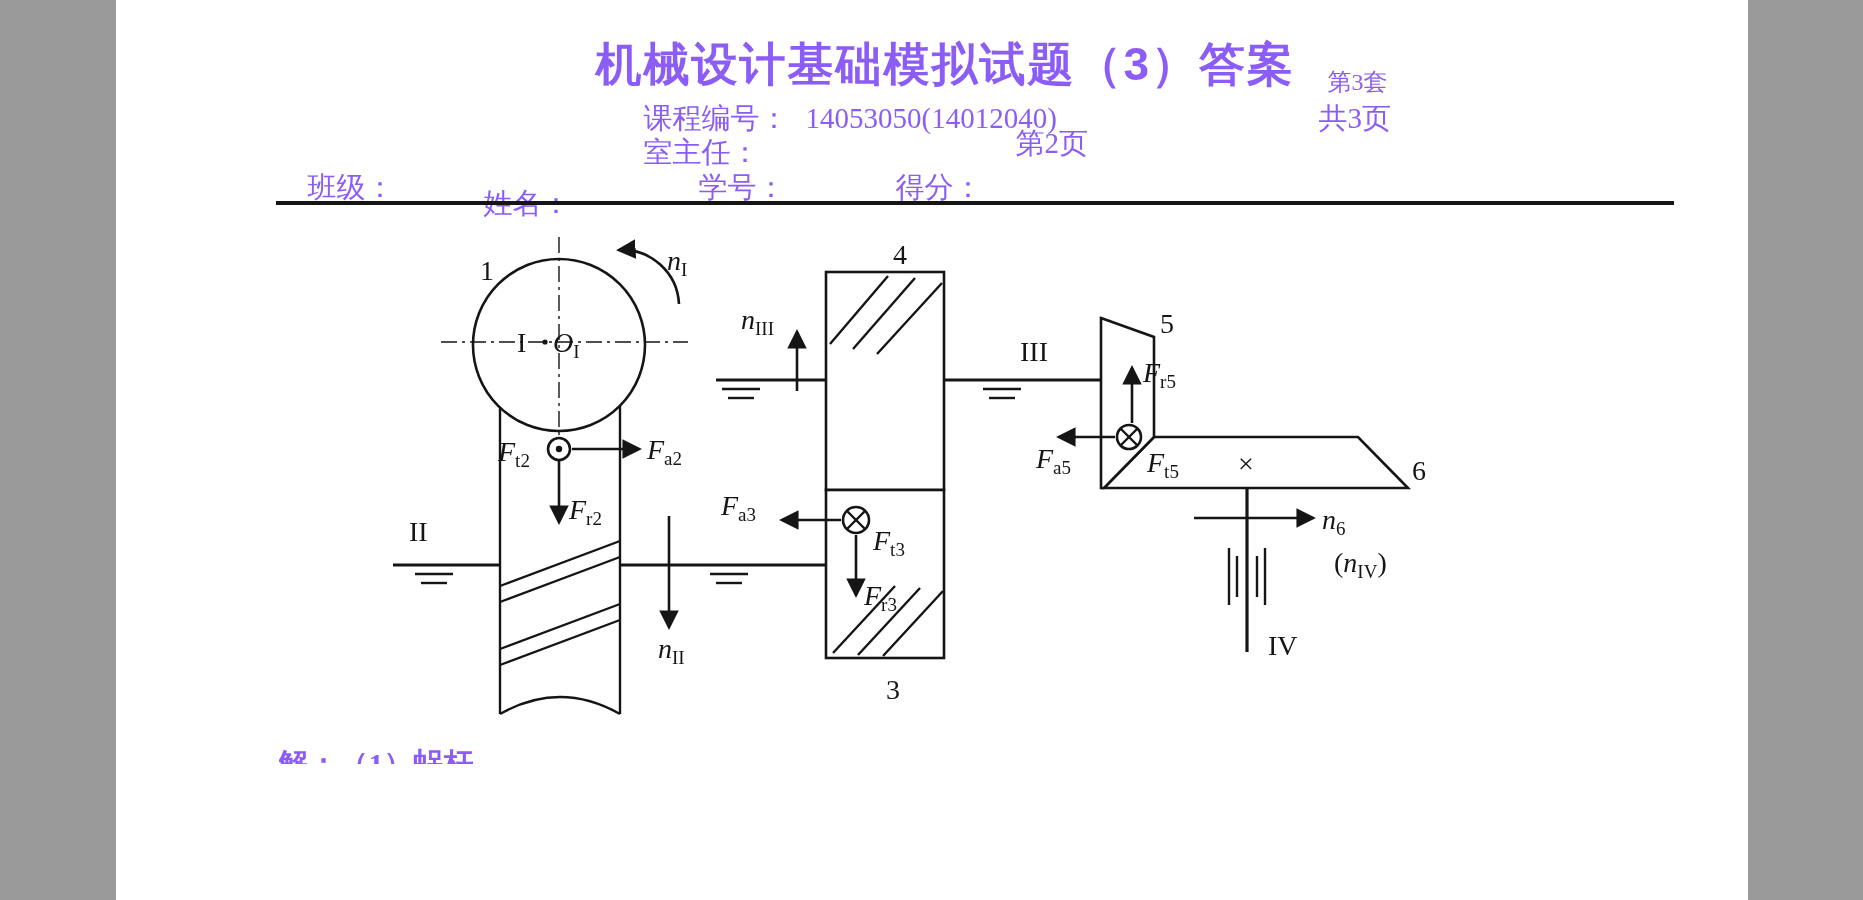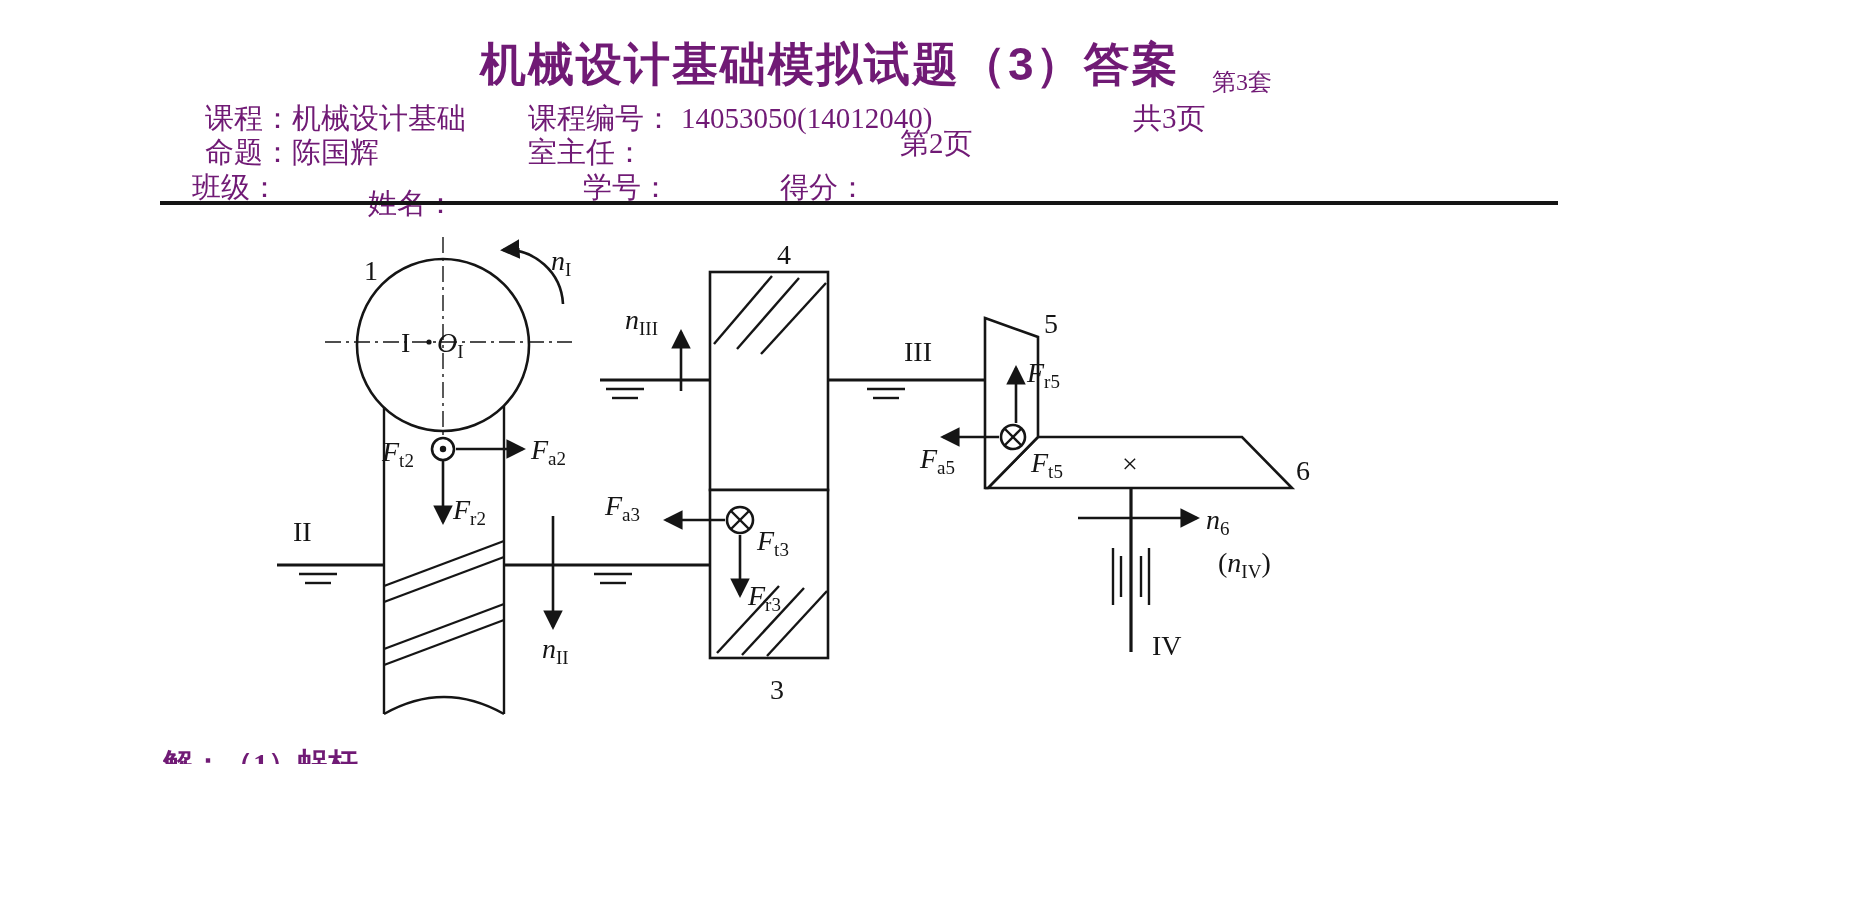"机械设计基础模拟试题（3）答案" .page { color: #701a75 -> #8b5cf6; width: 1863px -> 1632px }
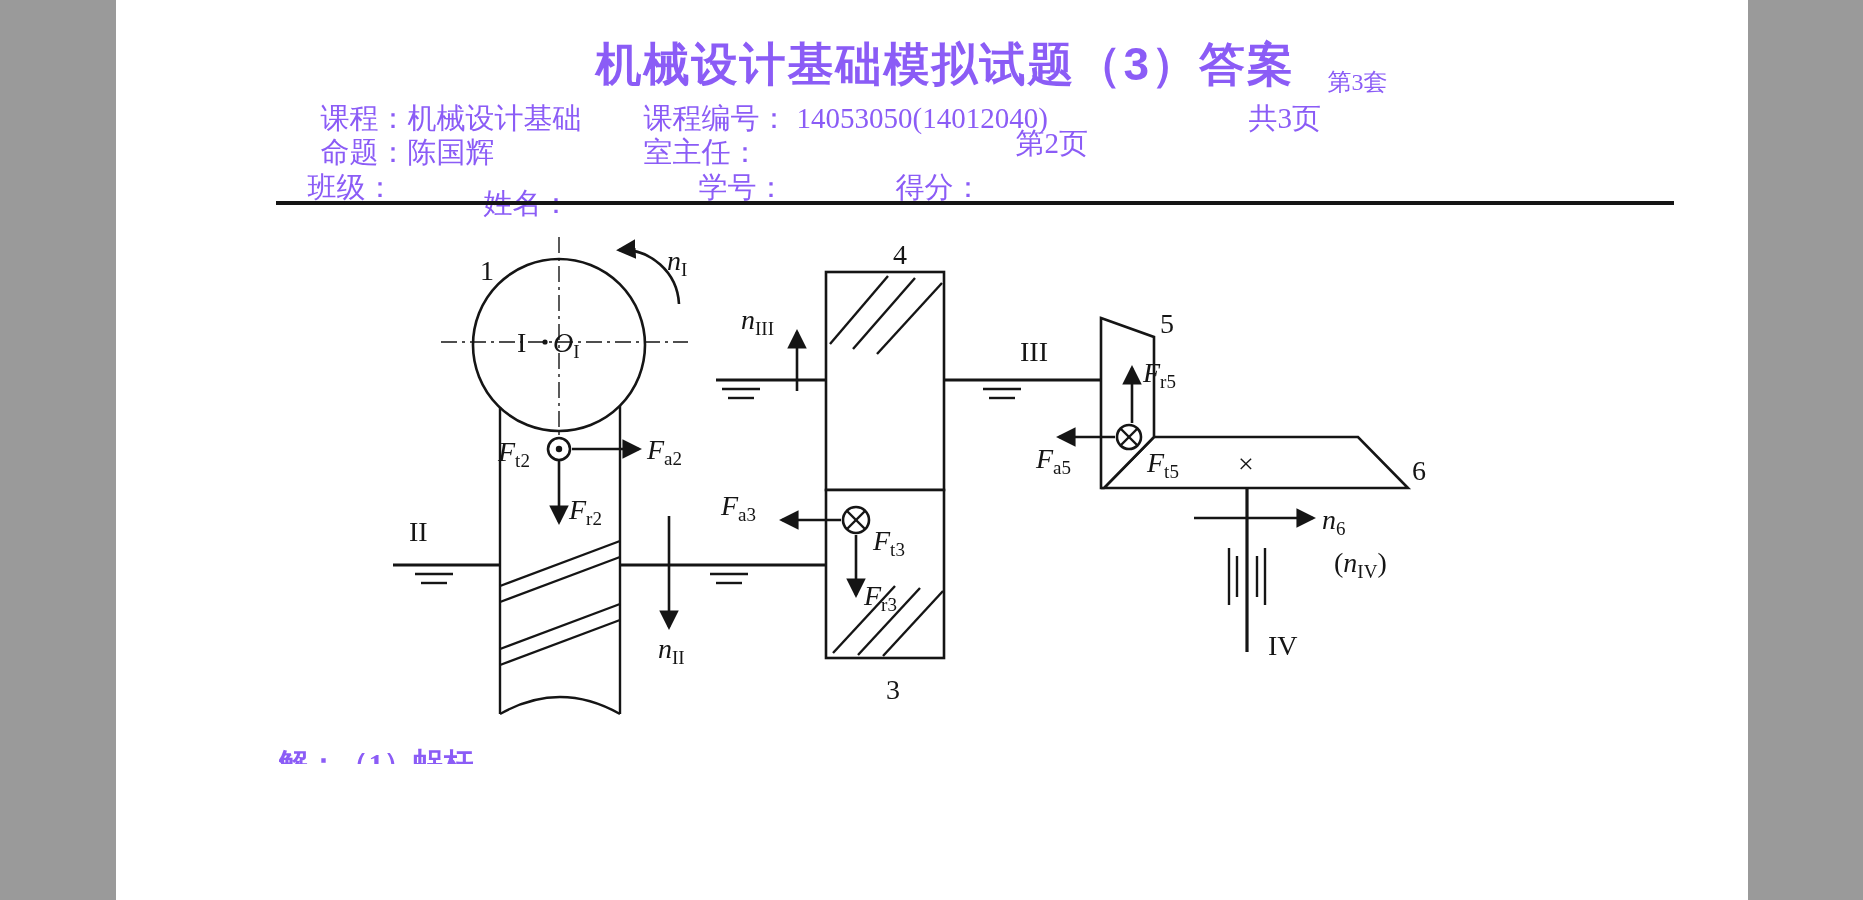"课程：机械设计基础" div.abs { html: <div><span>课程：</span><span>机械设计基础</span></div> -> none }
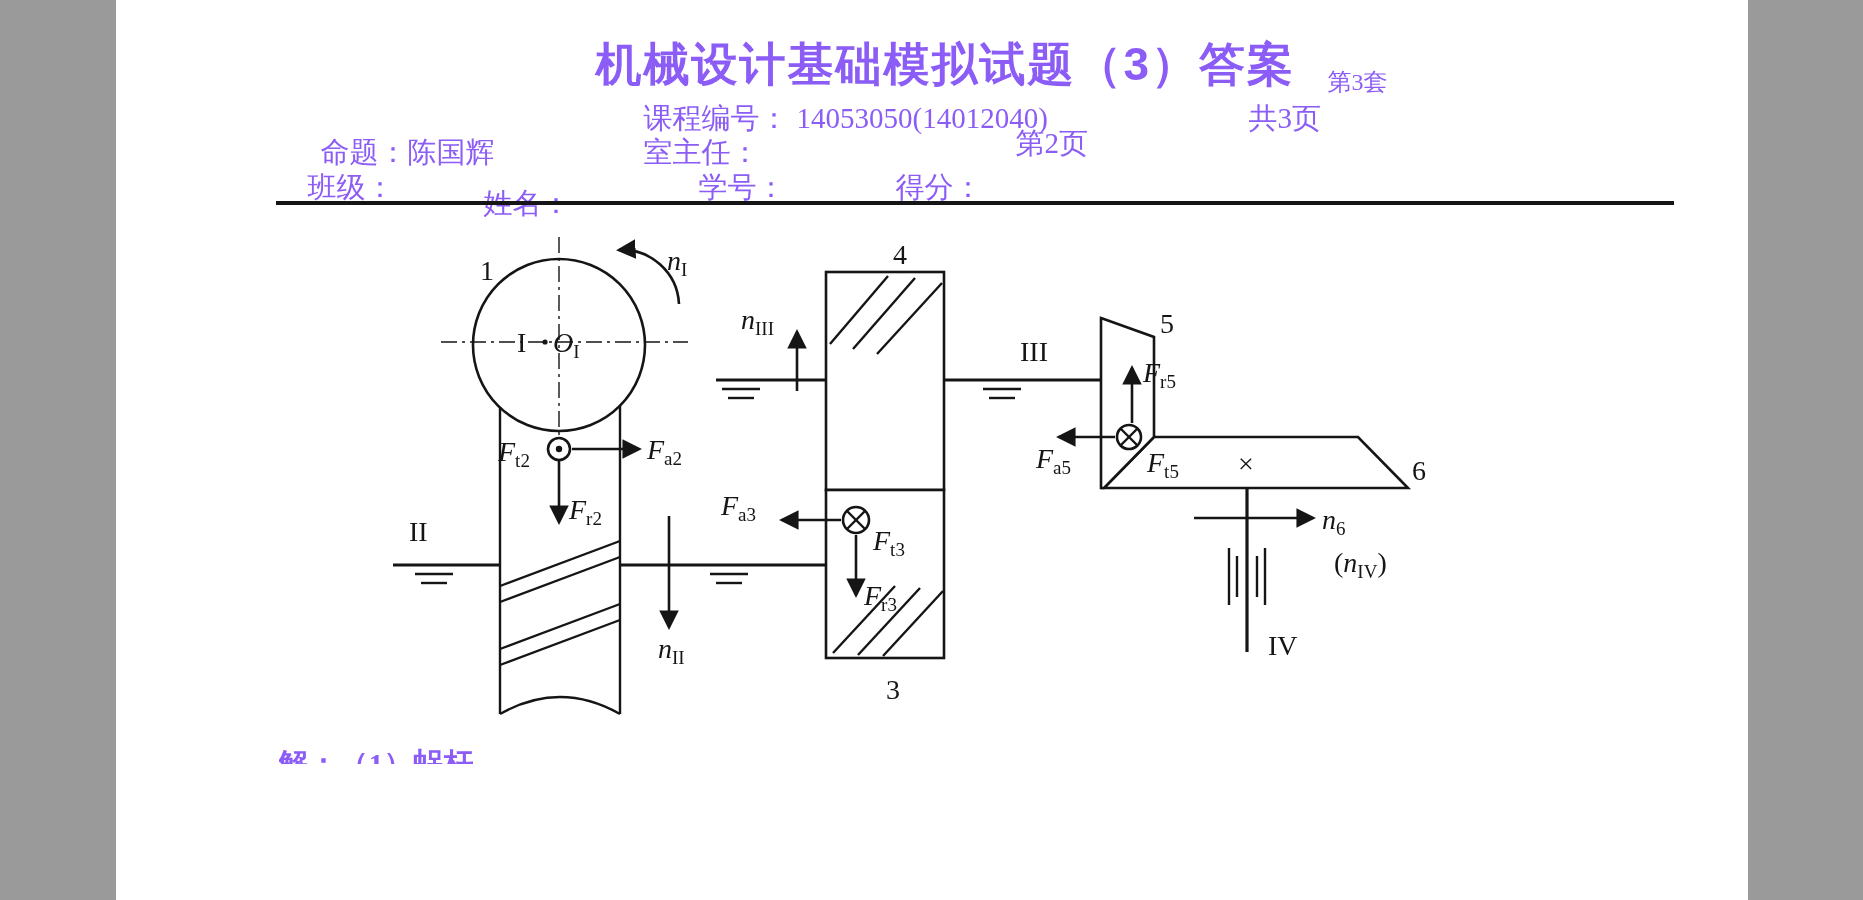"14053050(14012040)" .gap { margin-left: 8px -> 17px }
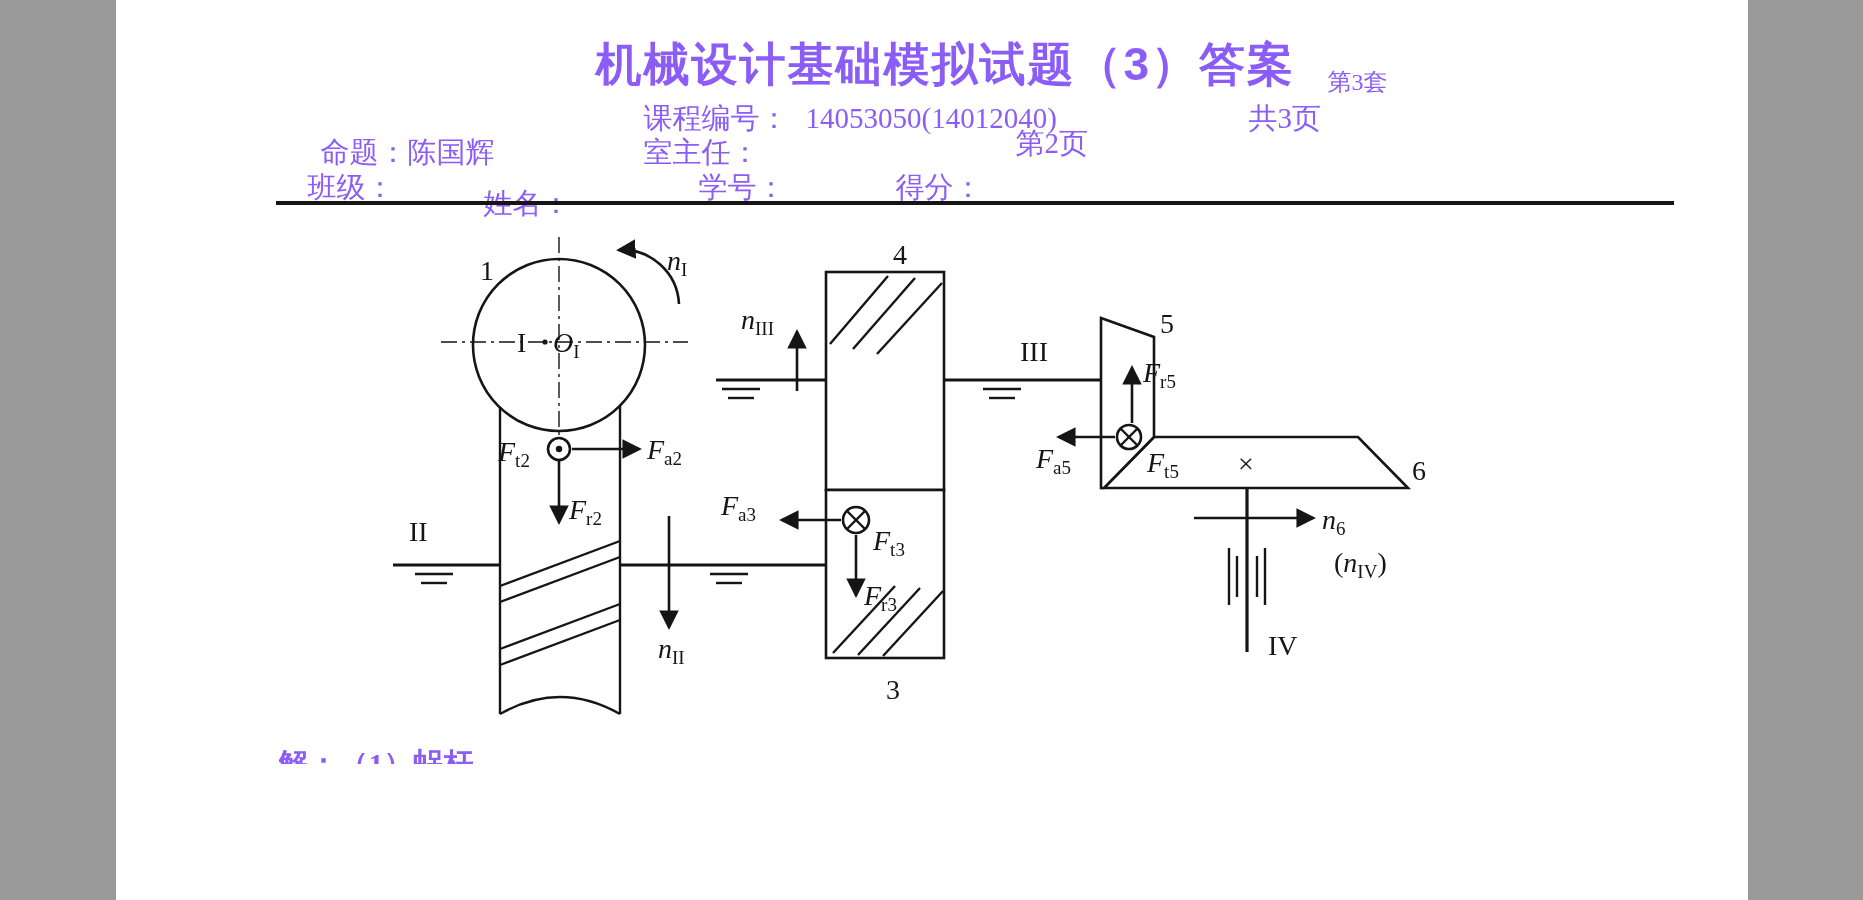"共3页" div.abs { left: 1133px -> 1203px }
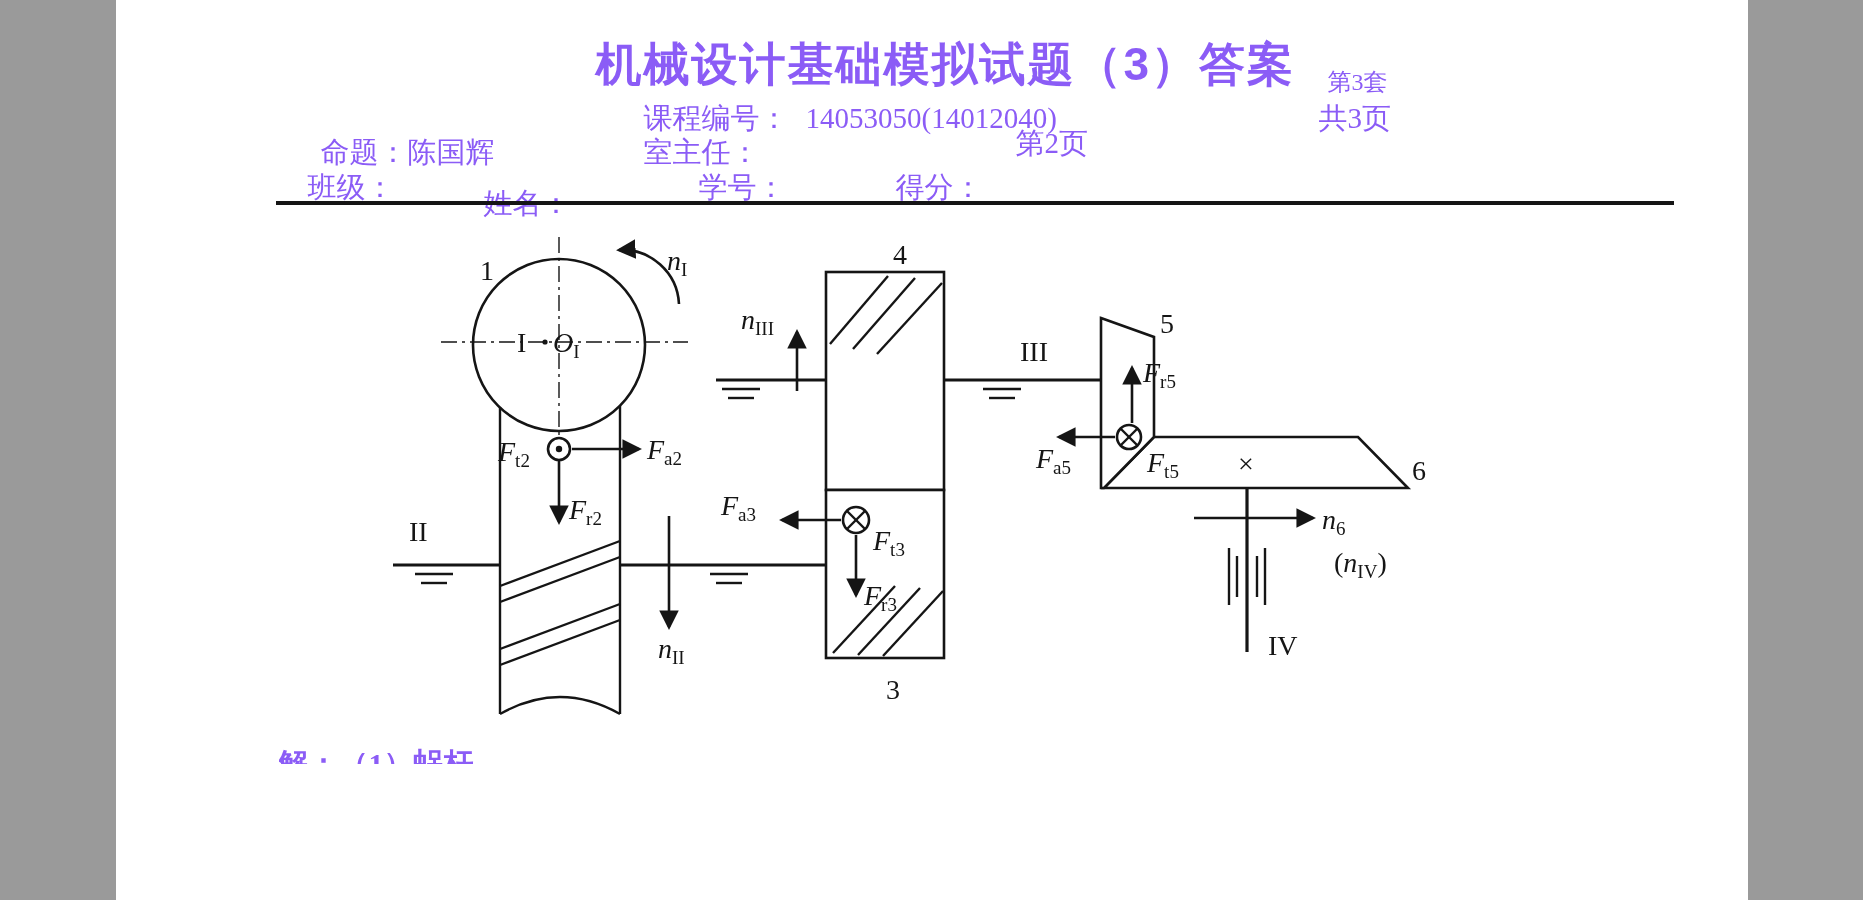"命题：陈国辉" div.abs { html: <div><span>命题：</span><span>陈国辉</span></div> -> none }
